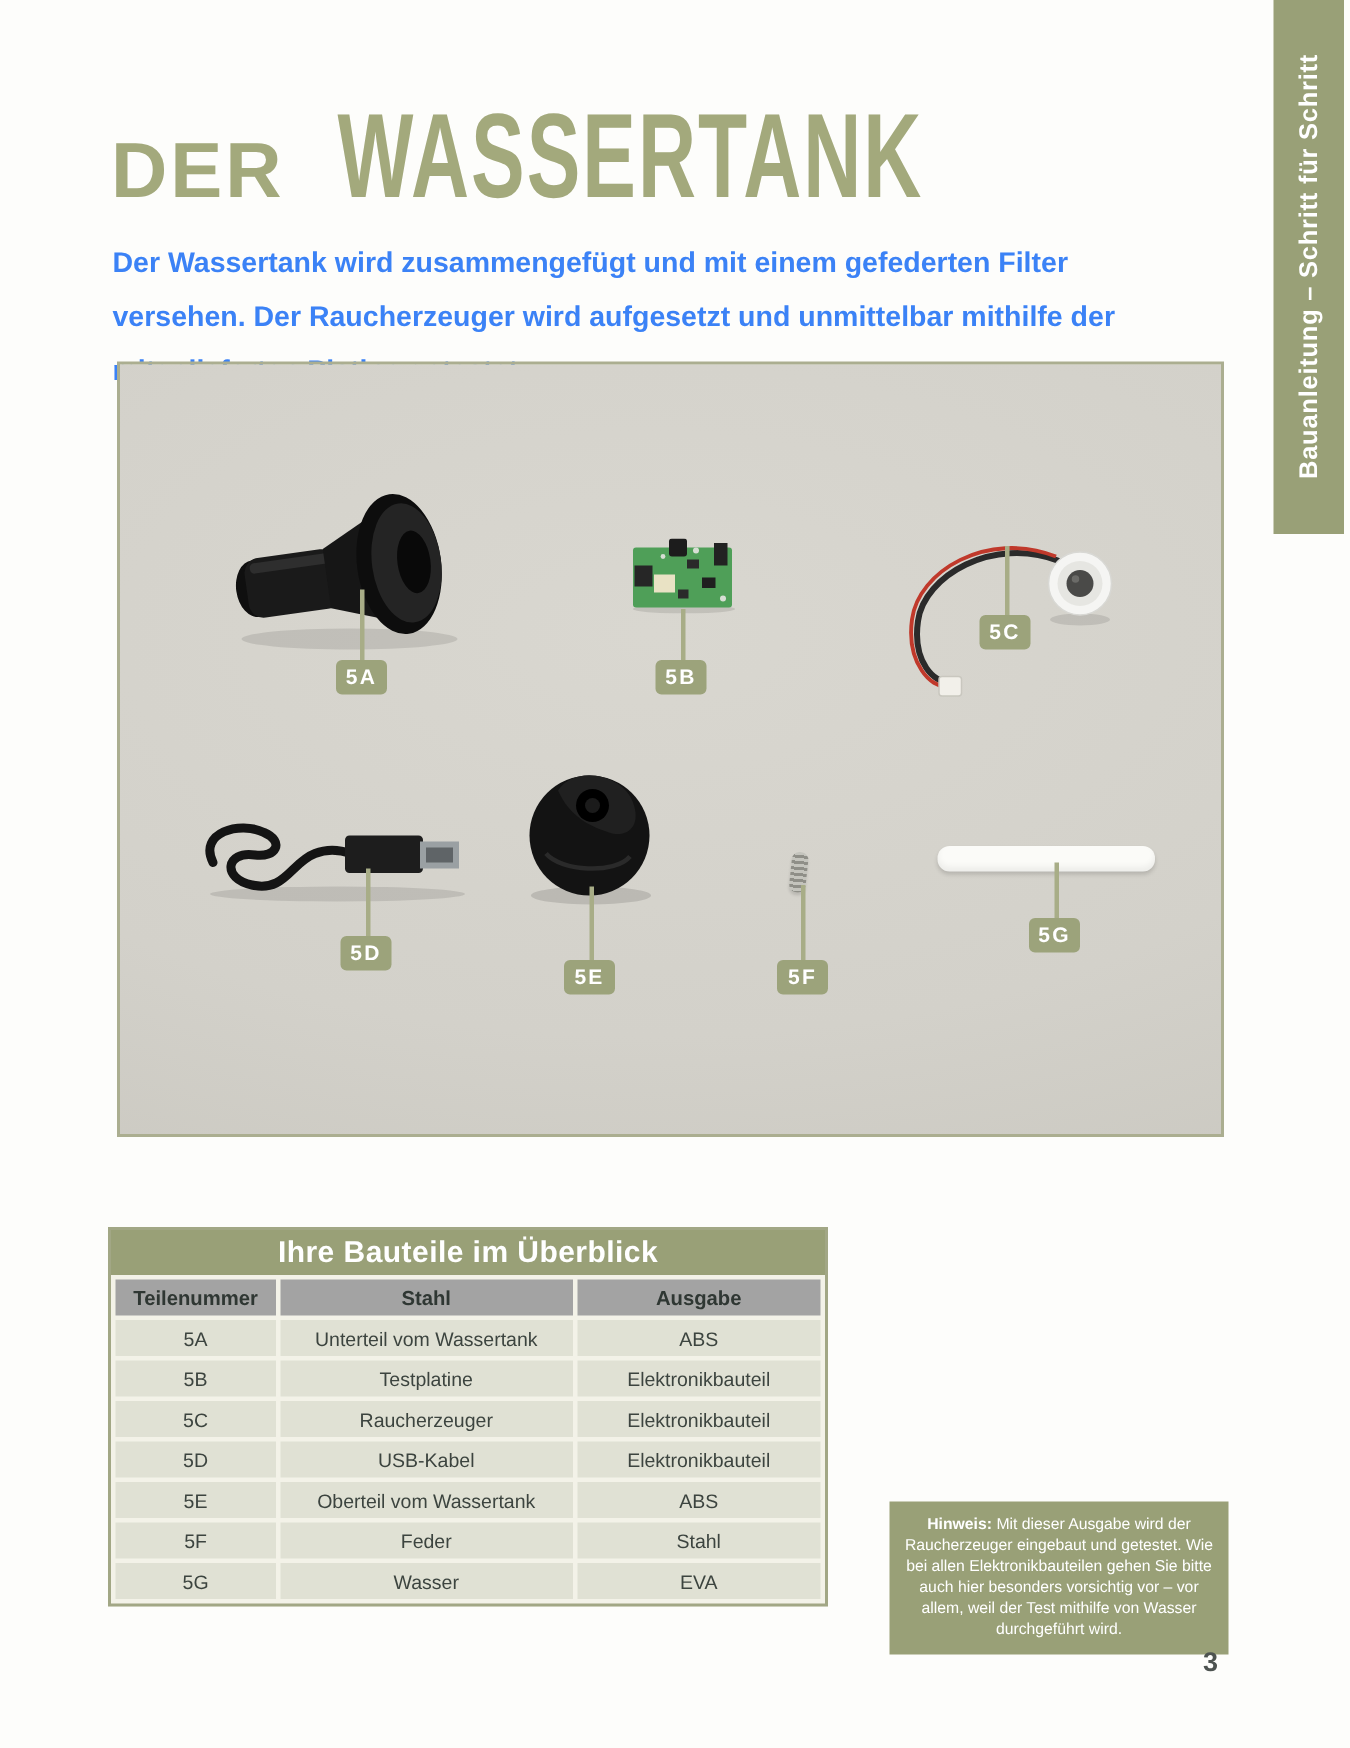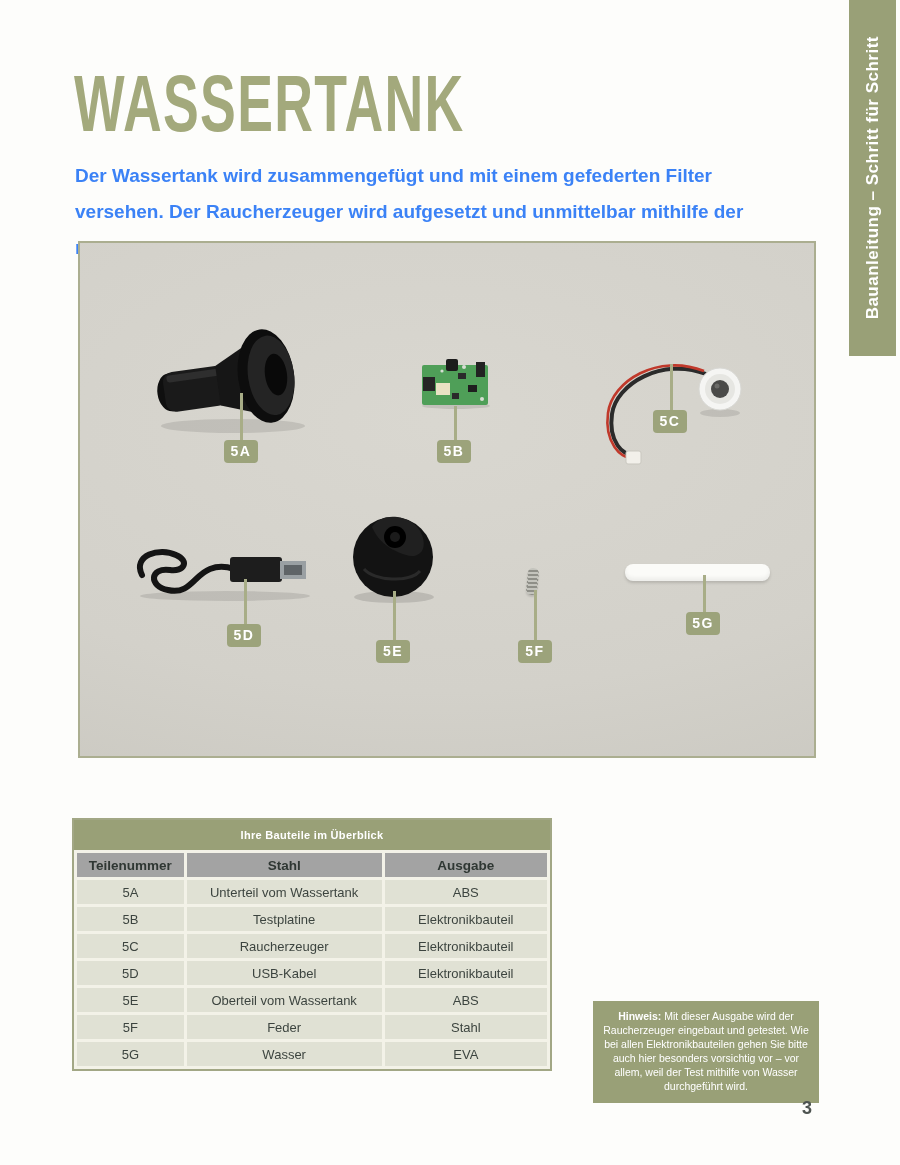"DER" span.w1 { html: none -> <span>DER</span> }
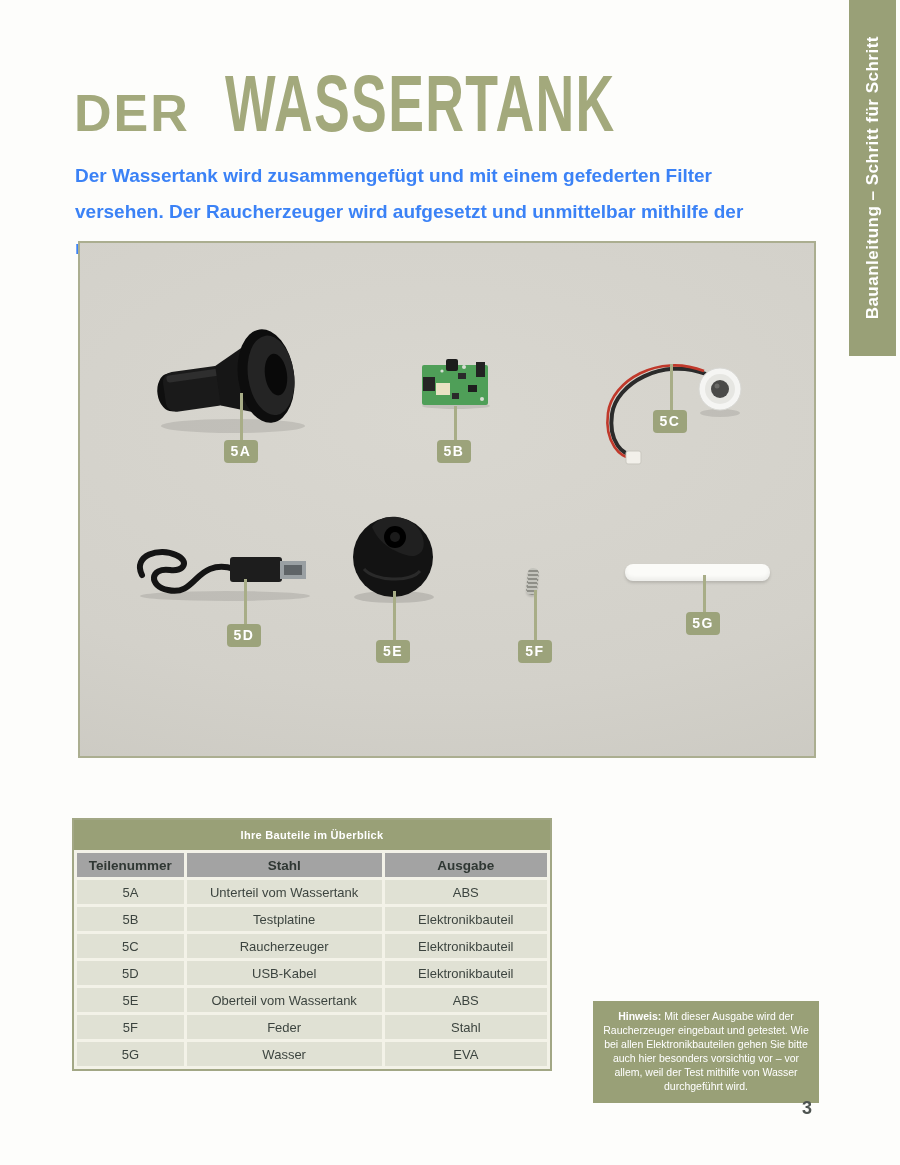"Ihre Bauteile im Überblick" .t-title { font-size: 11px -> 20px }
